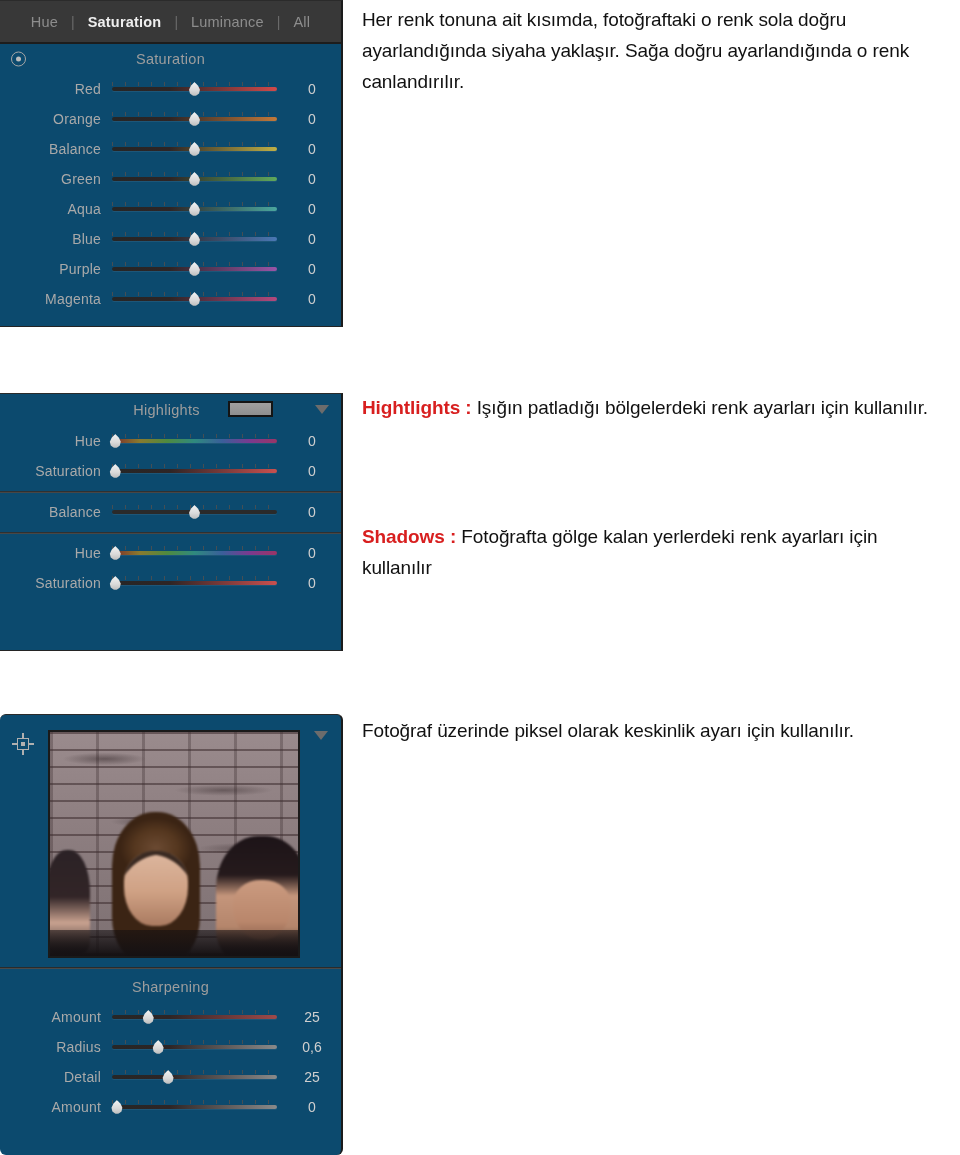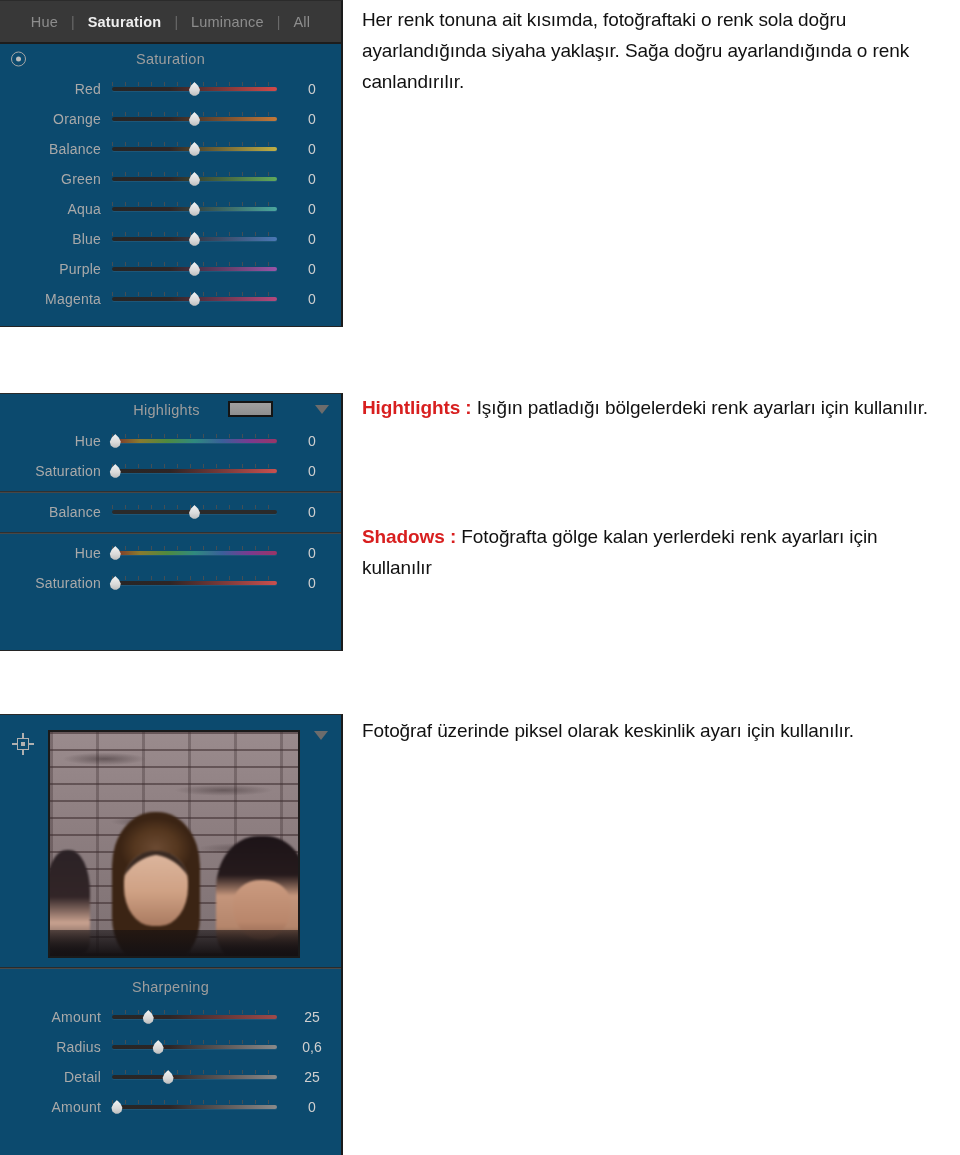"Sharpening" #panel-detail { border-radius: none -> 6px }
